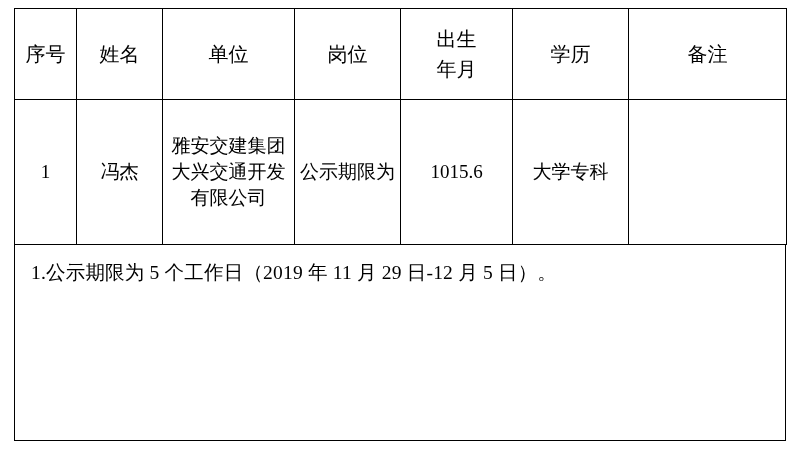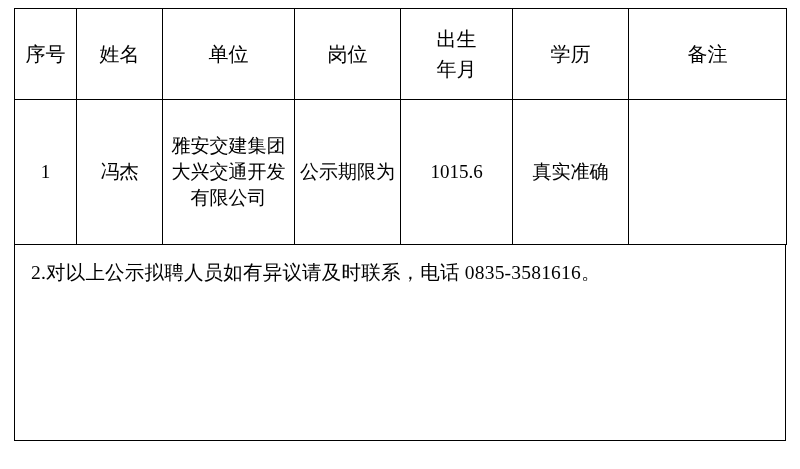"真实准确" span.cell-wrap { text: 真实准确 -> 大学专科 }
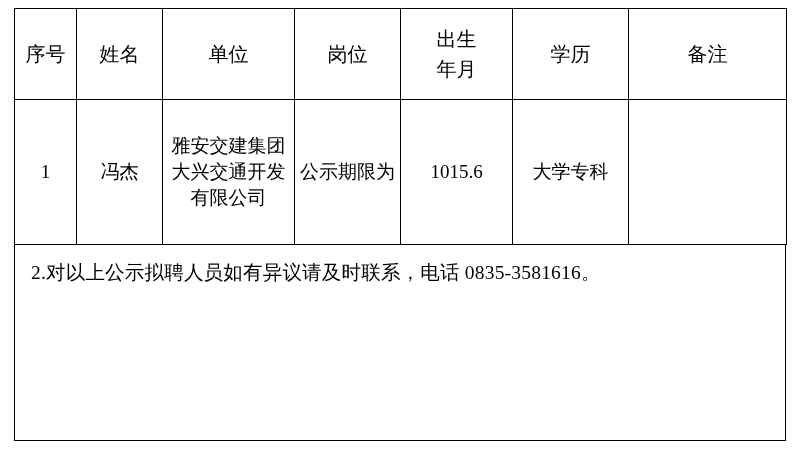"1.公示期限为 5 个工作日（2019 年 11" p.note-line { html: none -> <p>1.公示期限为 5 个工作日（2019 年 11 月 29 日-12 月 5 日）。</p> }
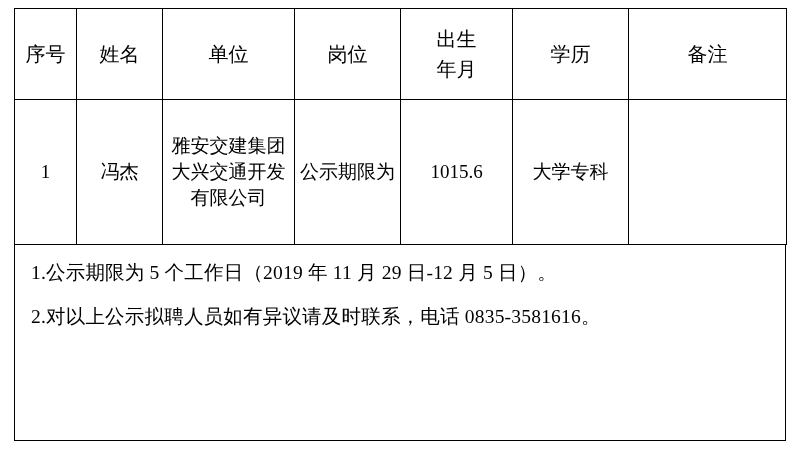"2.对以上公示拟聘人员如有异议请及时联系，电话 0835-3581616。" p.note-line { html: <p>2.对以上公示拟聘人员如有异议请及时联系，电话 0835-3581616。</p> -> none }
